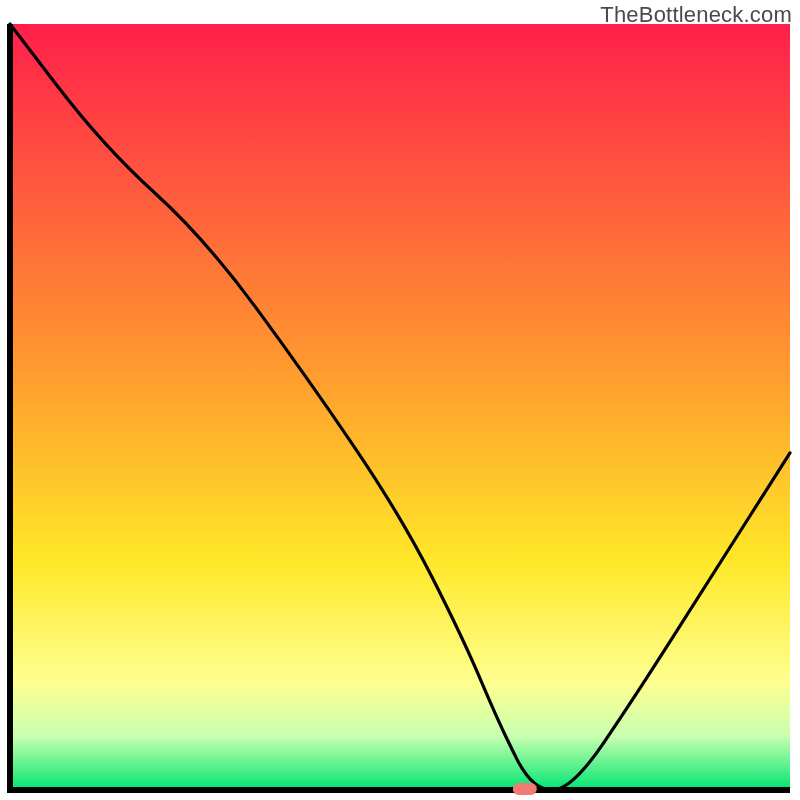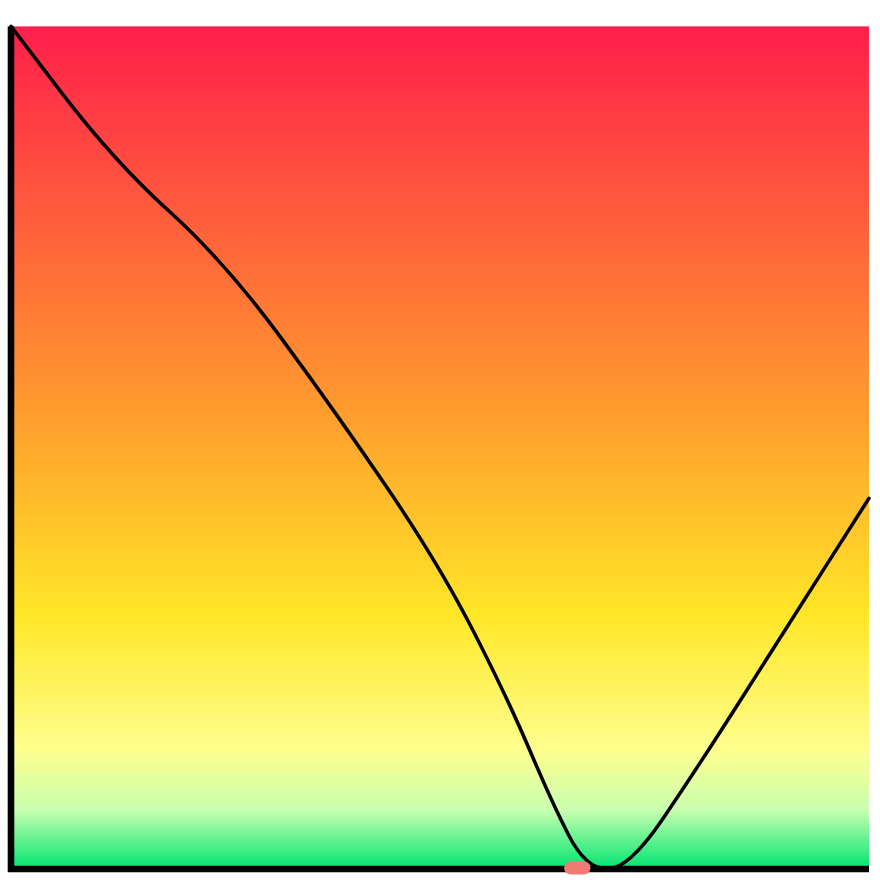"TheBottleneck.com" div { html: none -> <div>TheBottleneck.com</div> }
